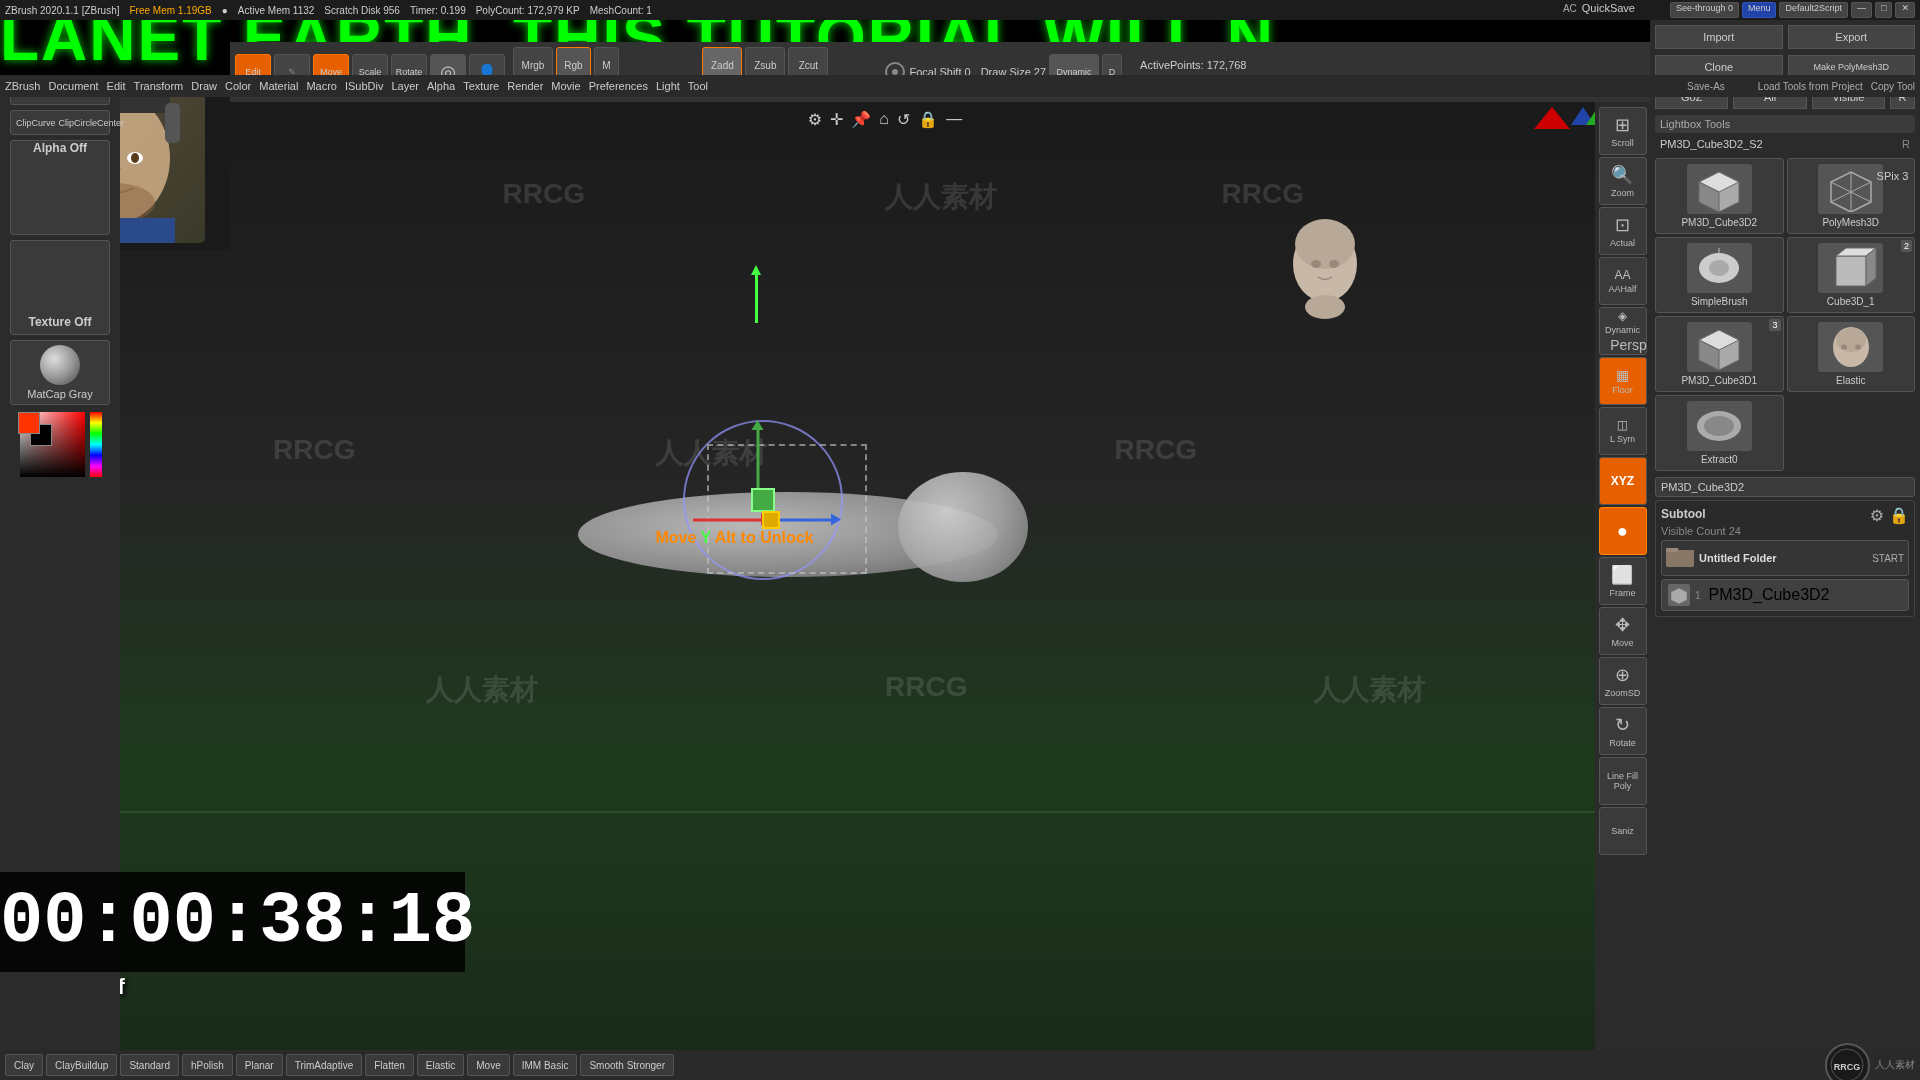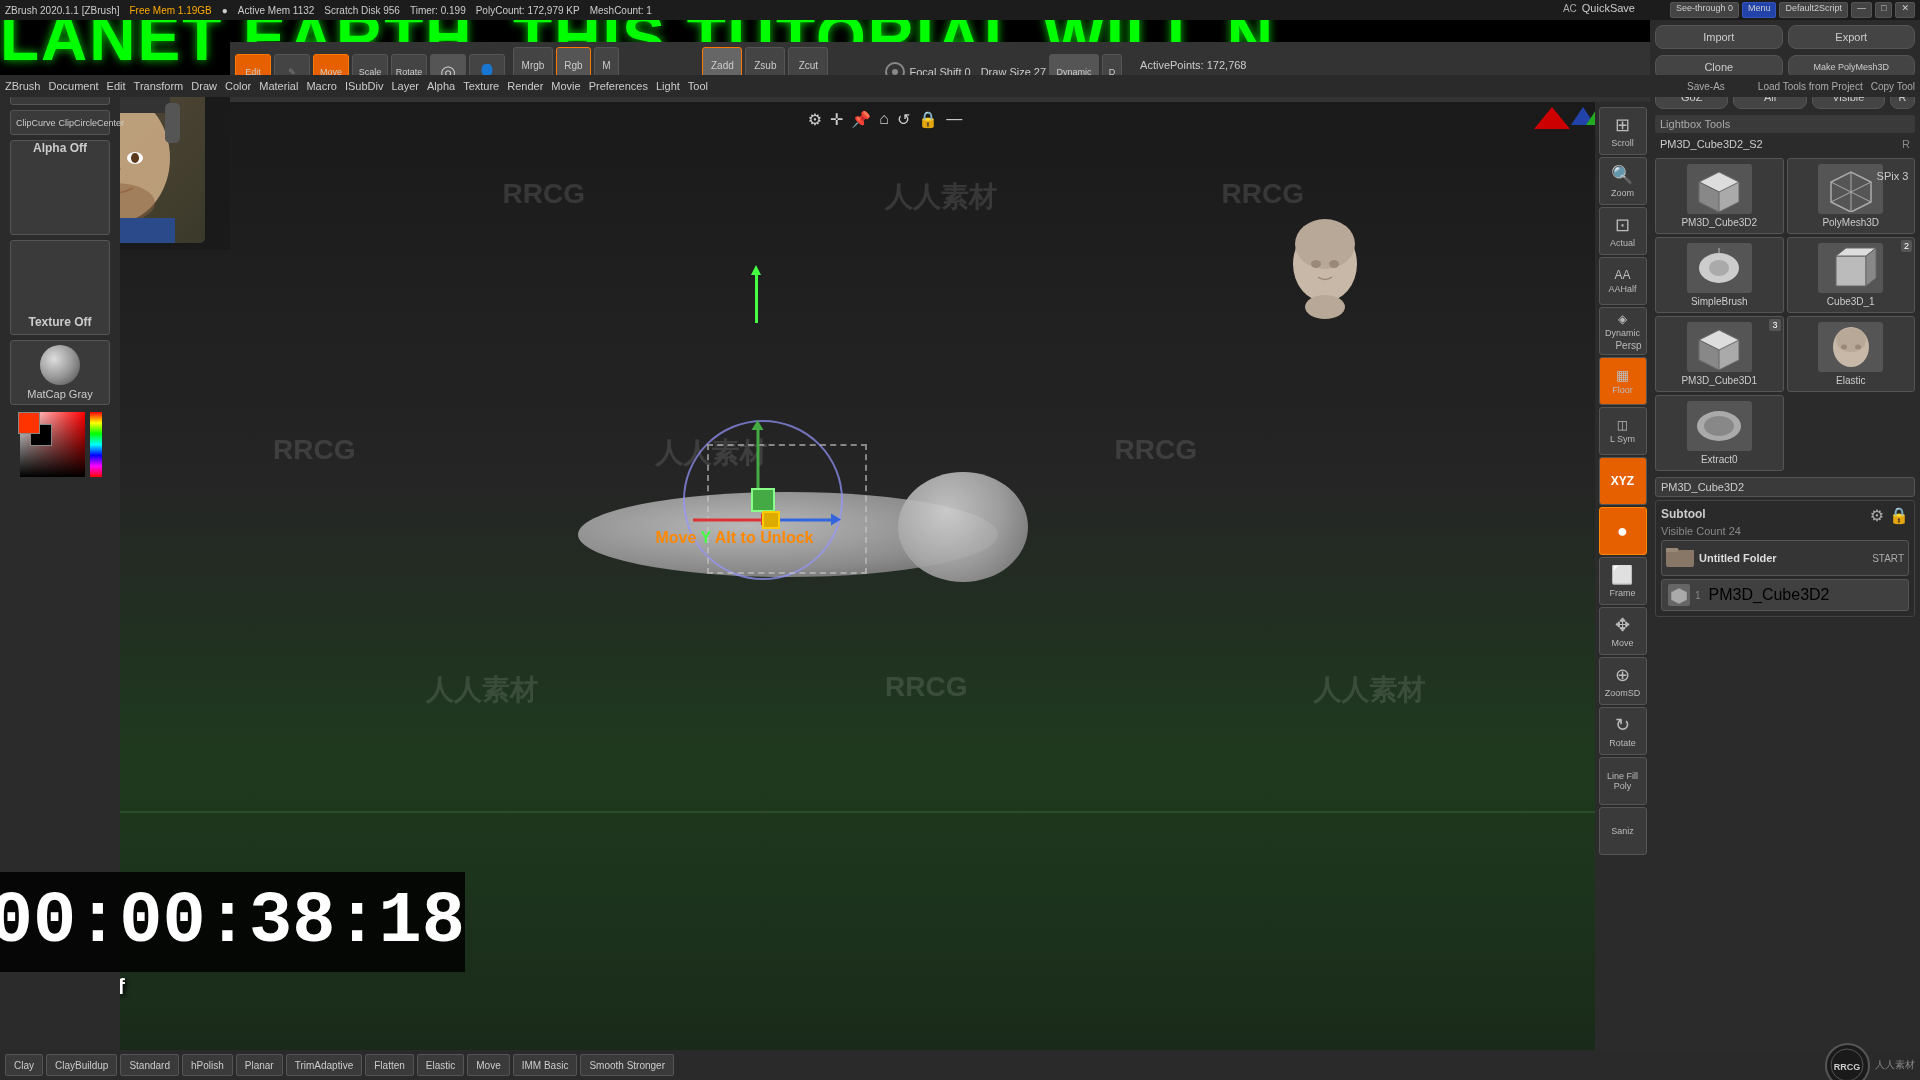"Import" .rpanel-btn { border-radius: 8px -> 0 }
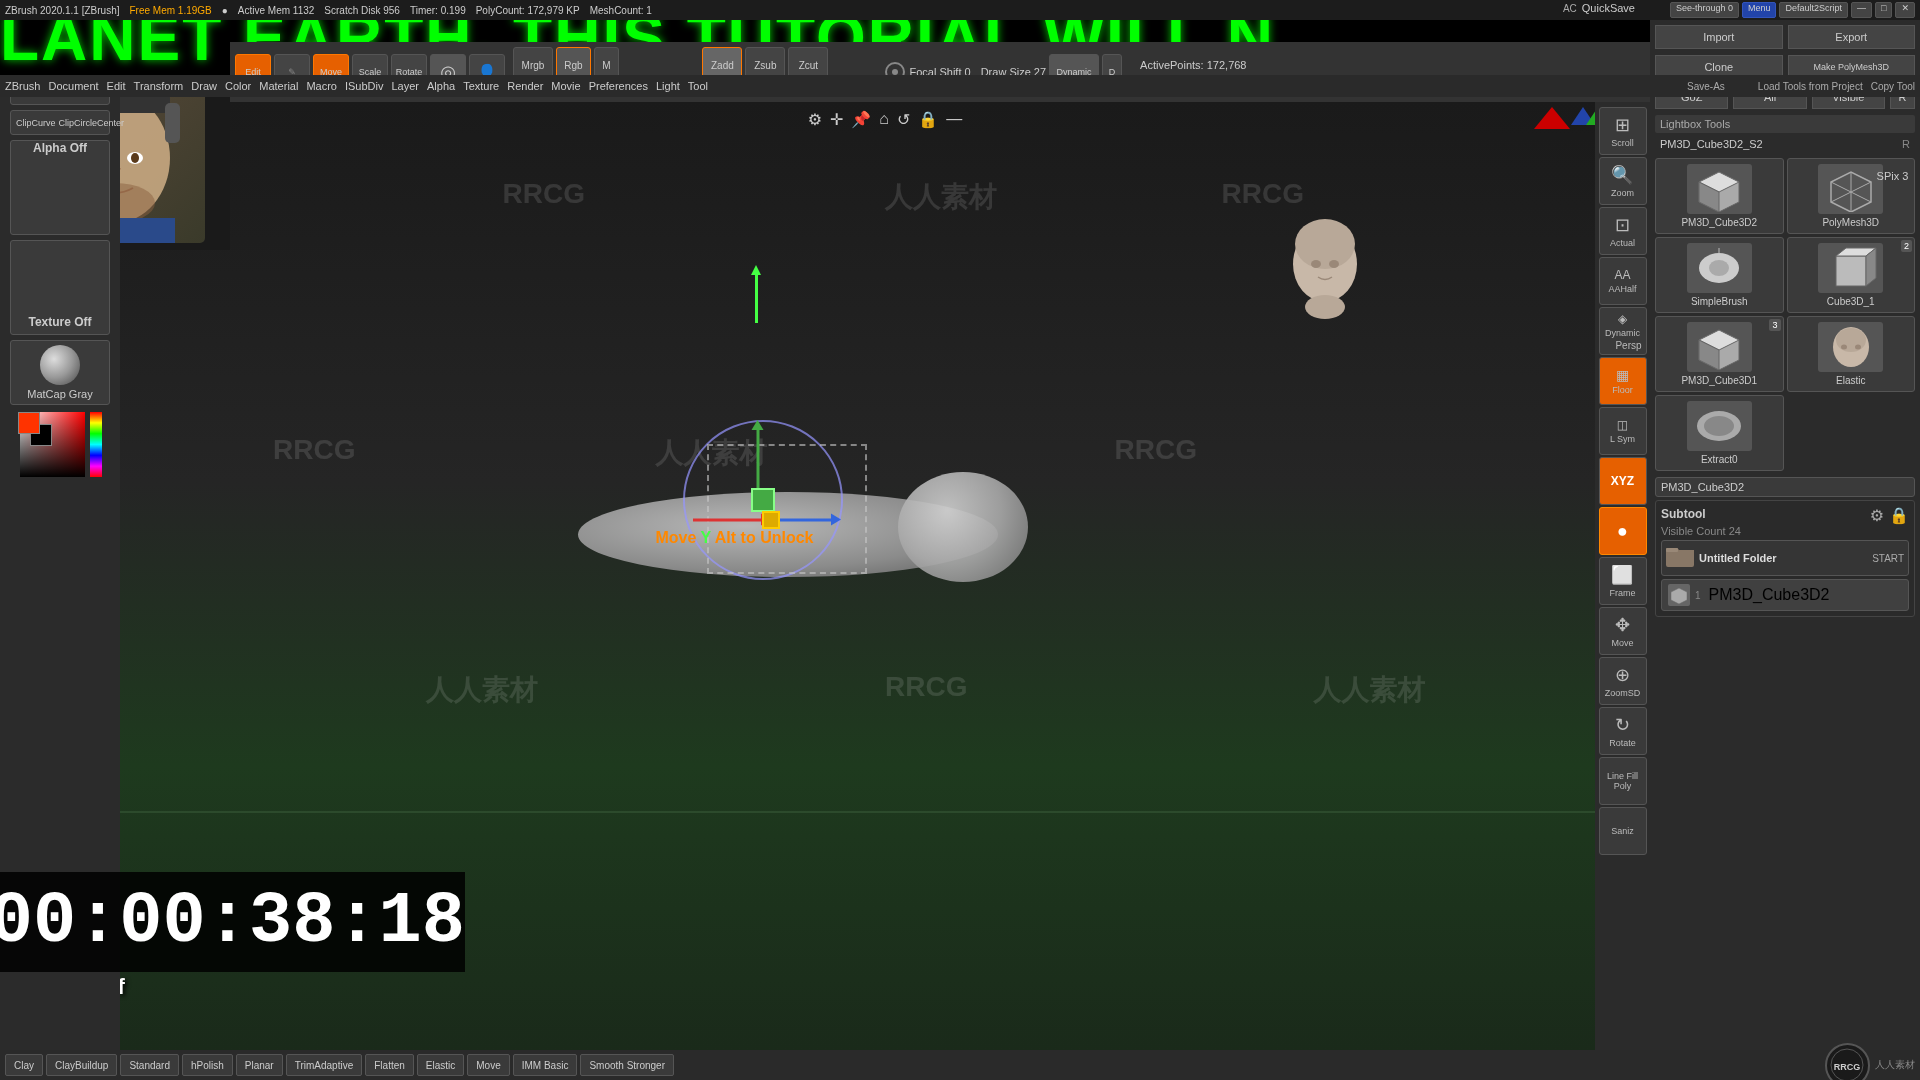"Persp" span { font-size: 10px -> 14px }
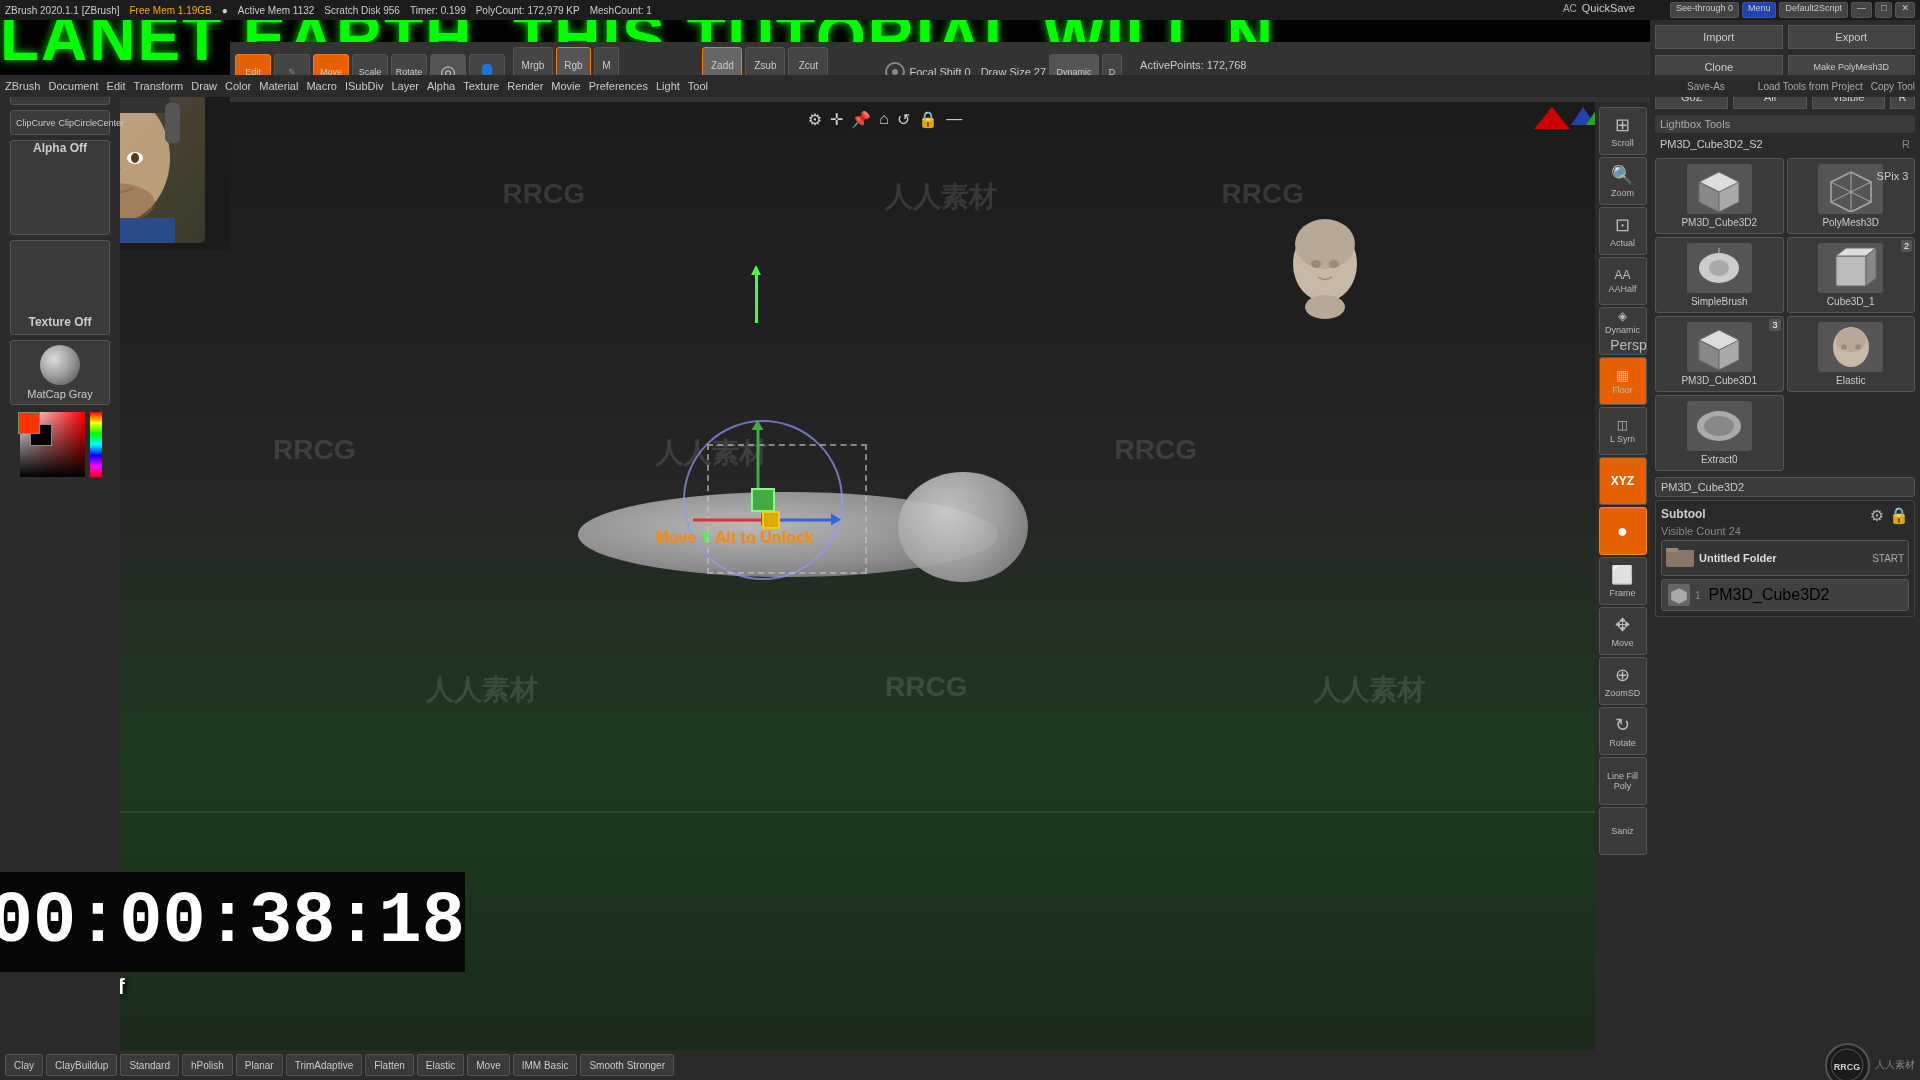"00:00:38:18" .timer-overlay { justify-content: flex-end -> flex-start }
